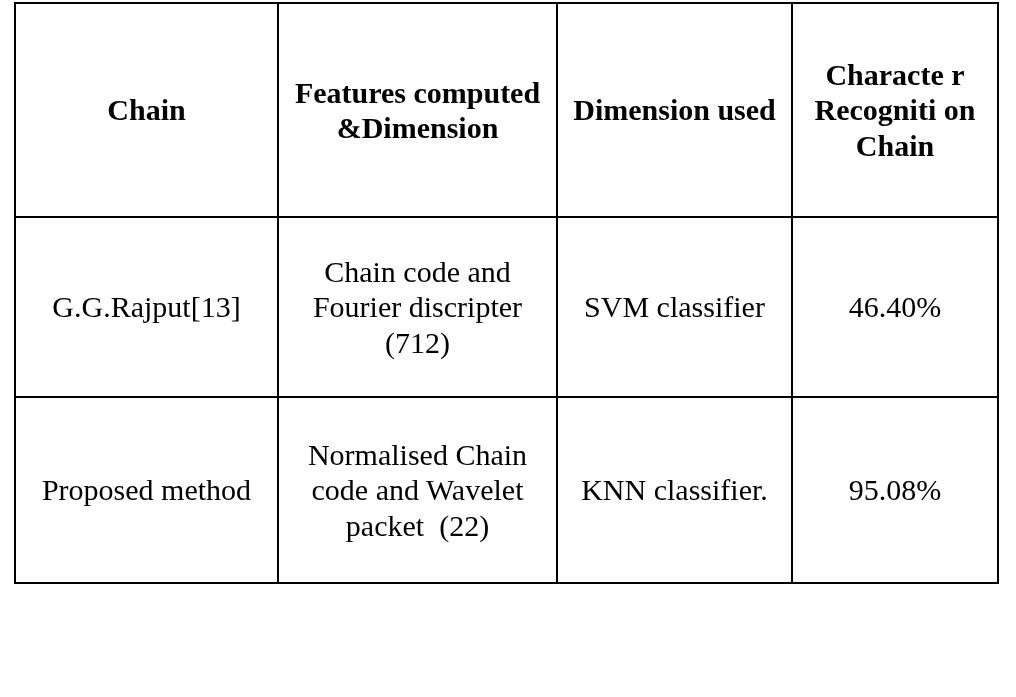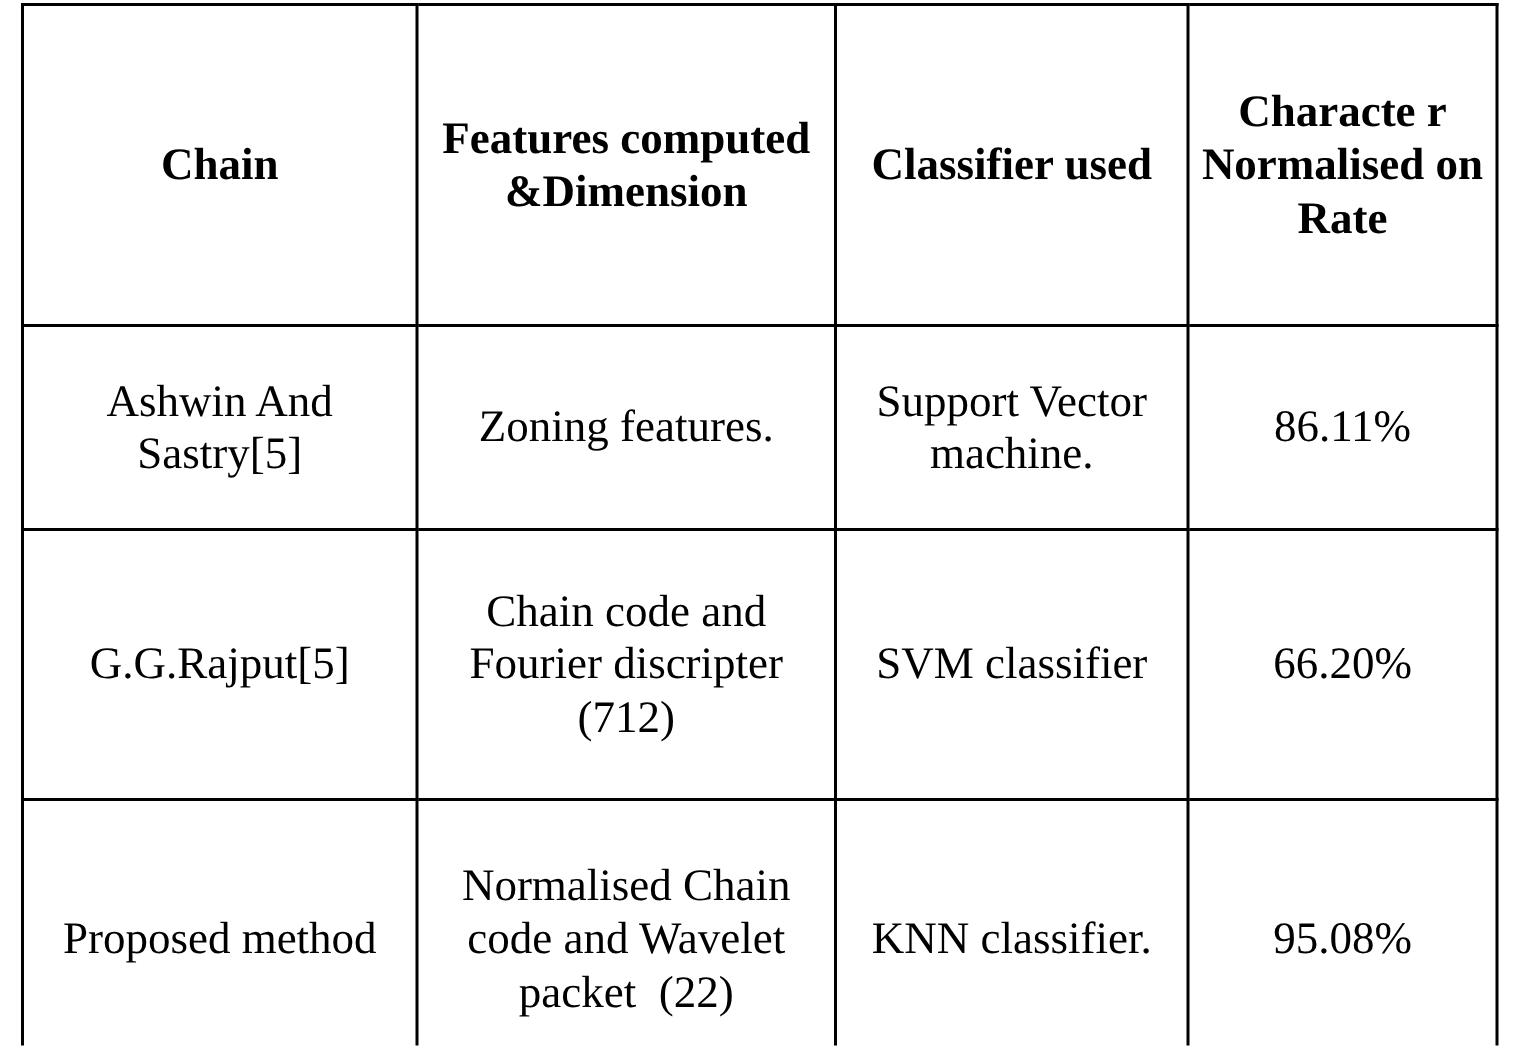"Characte r Normalised on Rate" th { text: Normalised on Rate -> Recogniti on Chain }
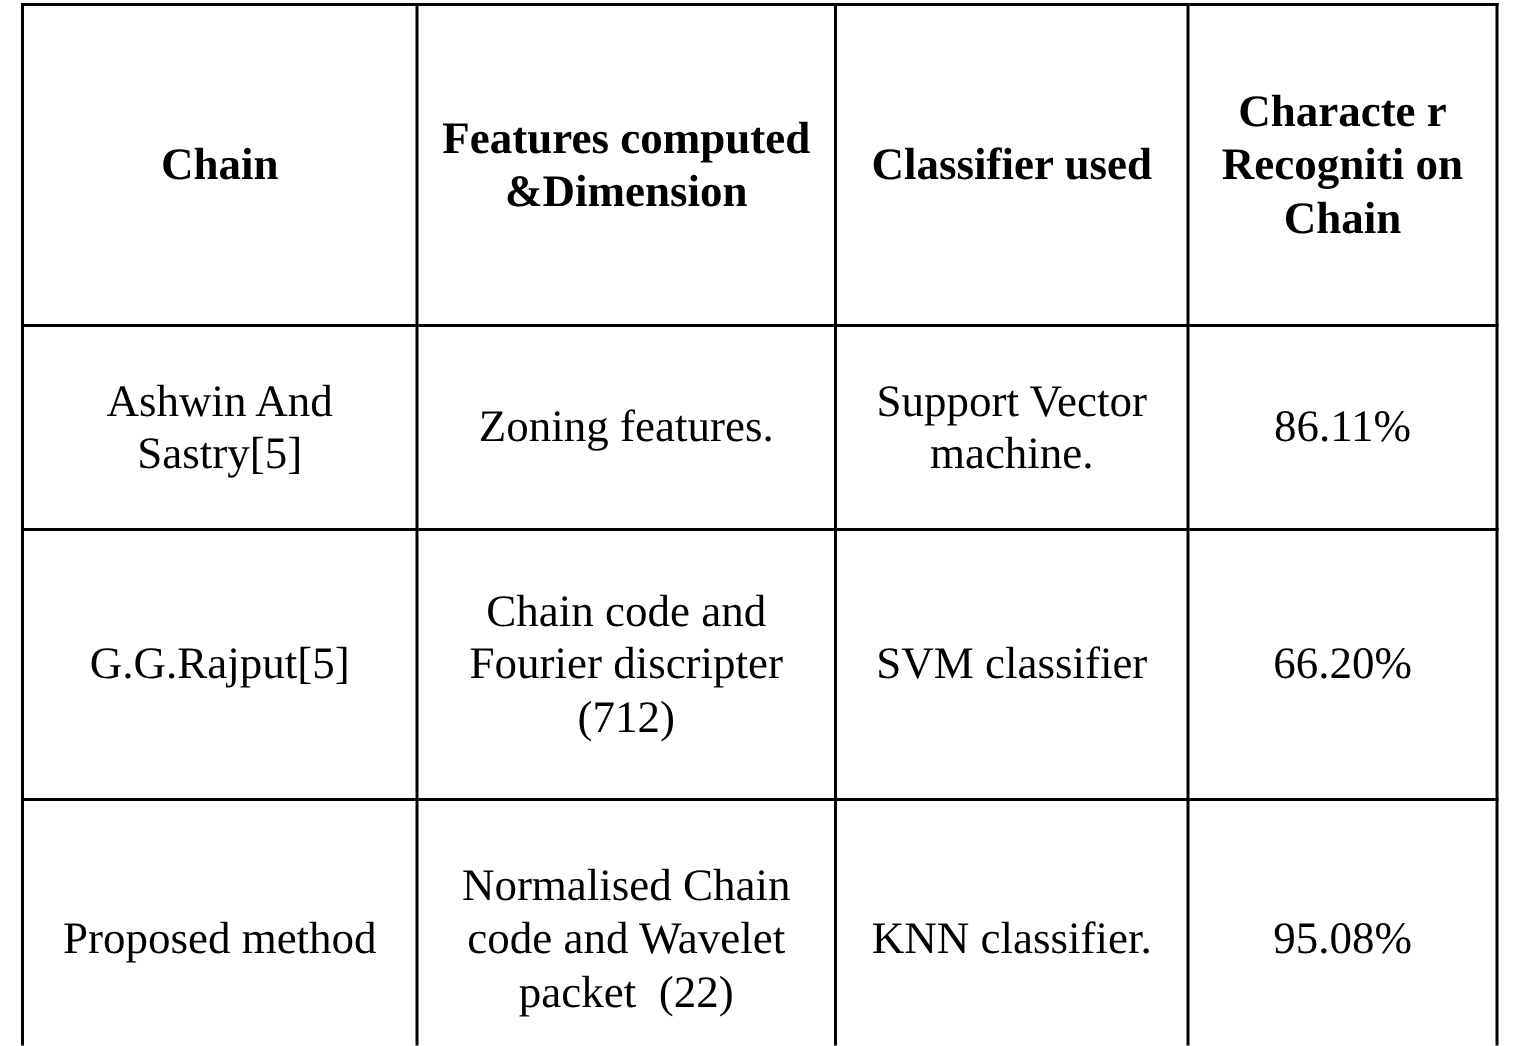"Classifier used" th { text: Classifier -> Dimension }
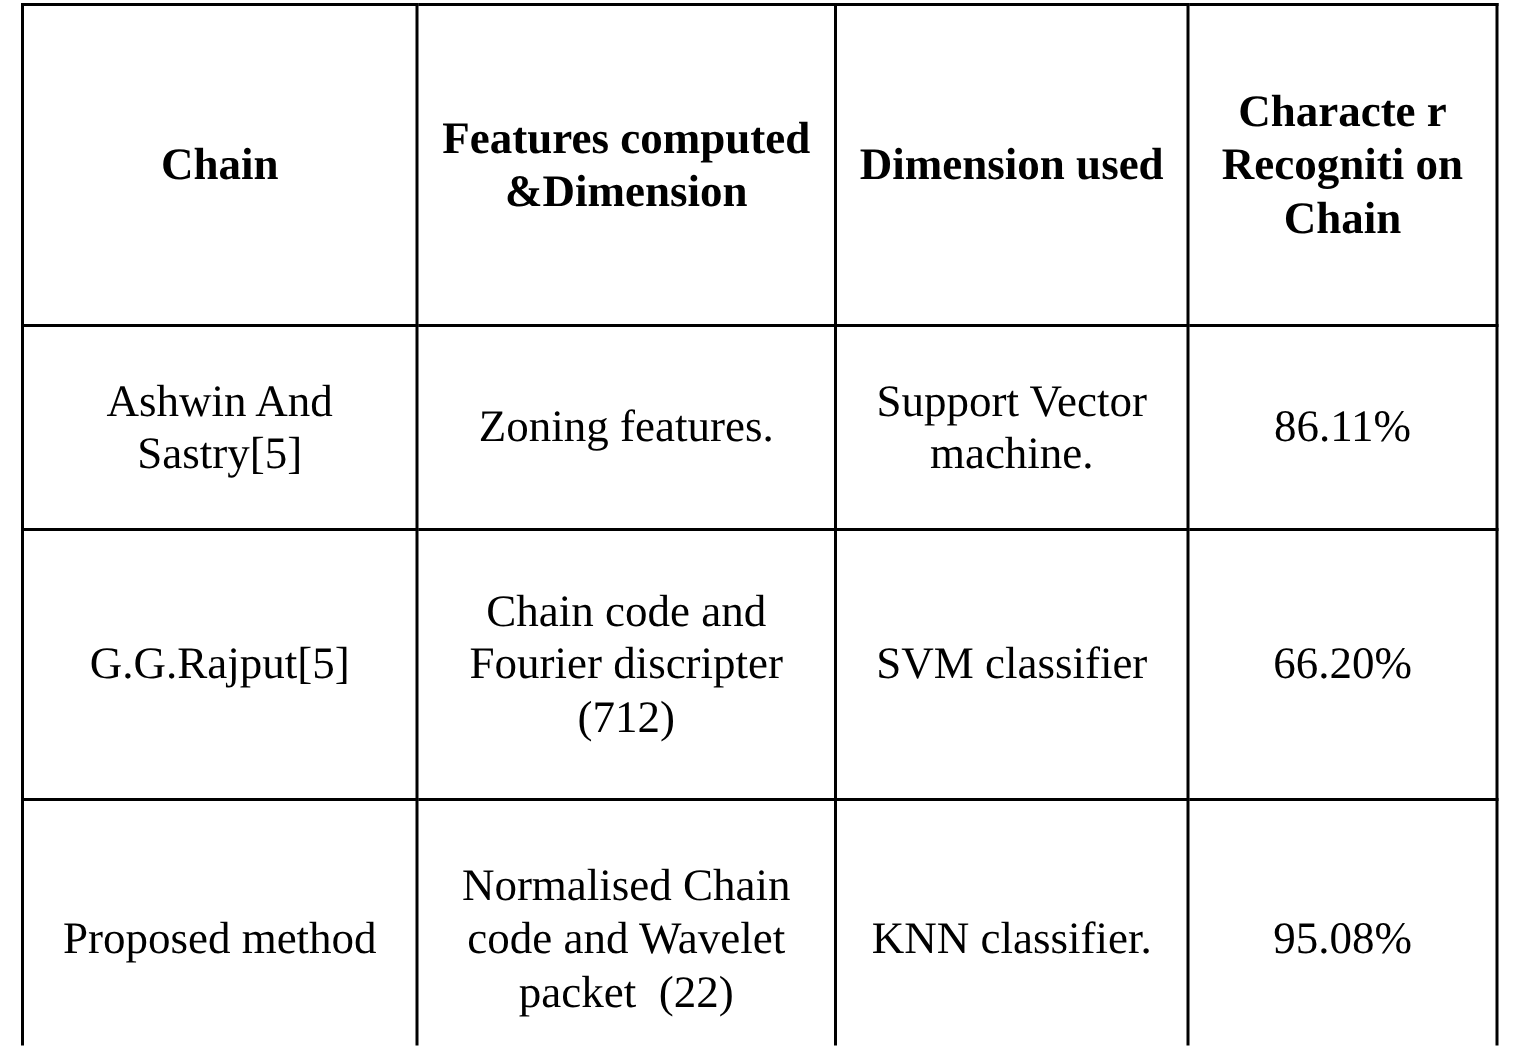"Ashwin And Sastry[5]" tr.row-1 { html: <tr> <td>Ashwin And Sastry[5]</td> <td>Zoning features.</td> <td>Support Vector machine.</td> <td>86.11%</td> </tr> -> none }
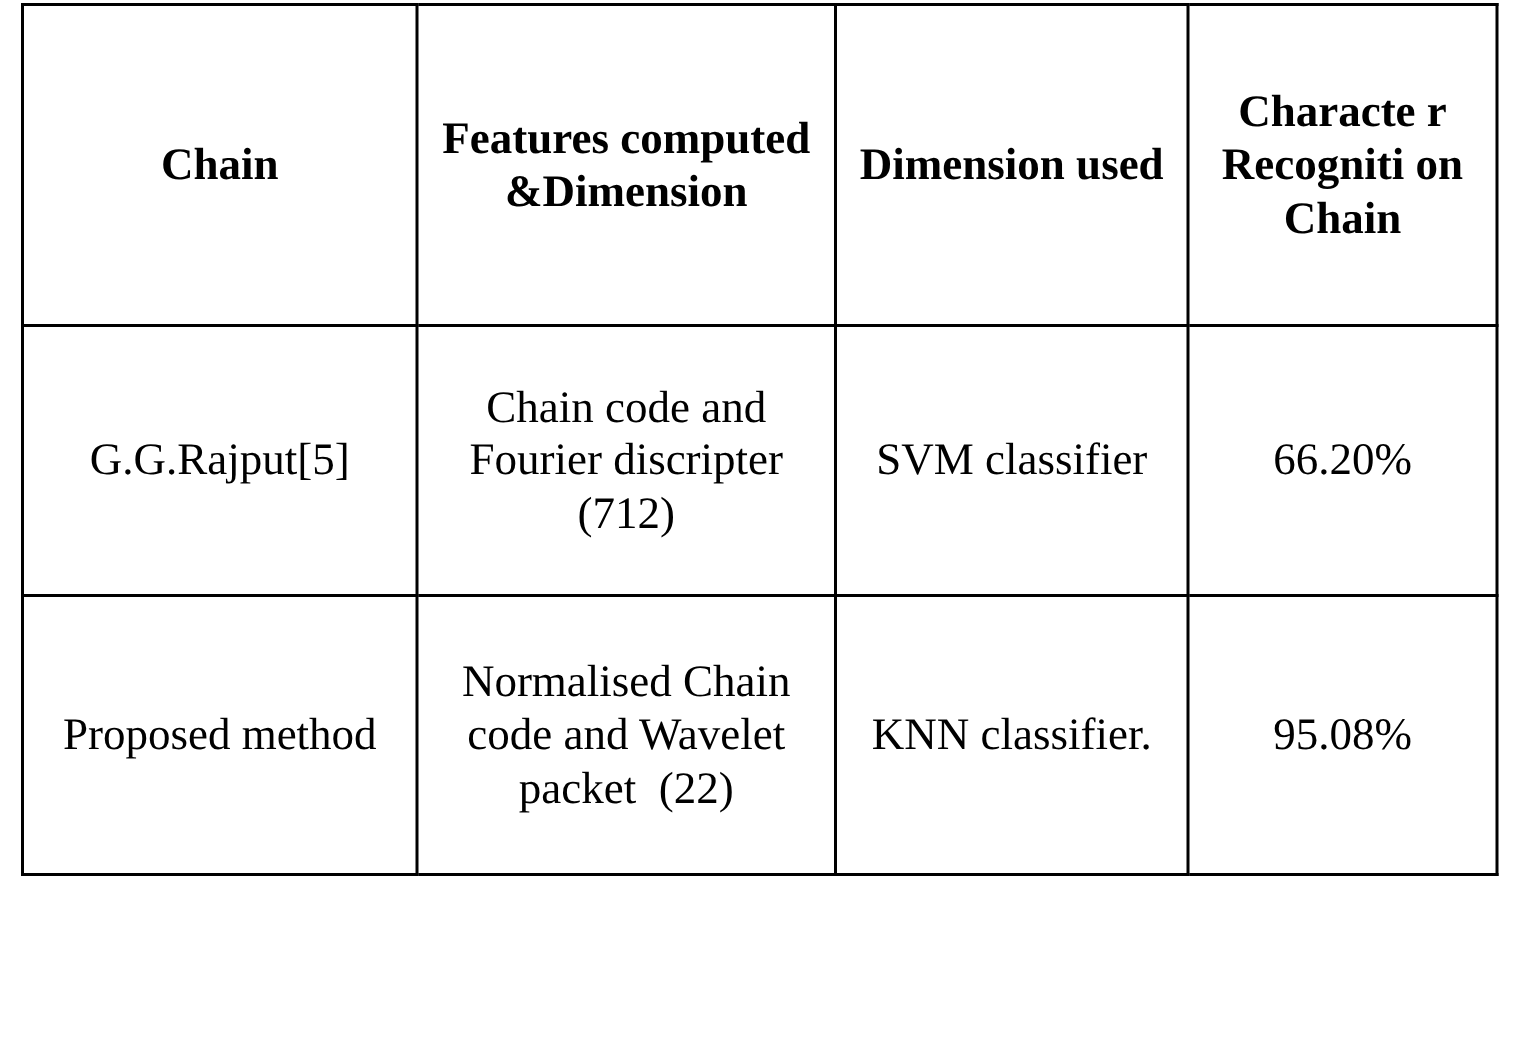"G.G.Rajput[5]" td.cell-text { text: 5 -> 13 }
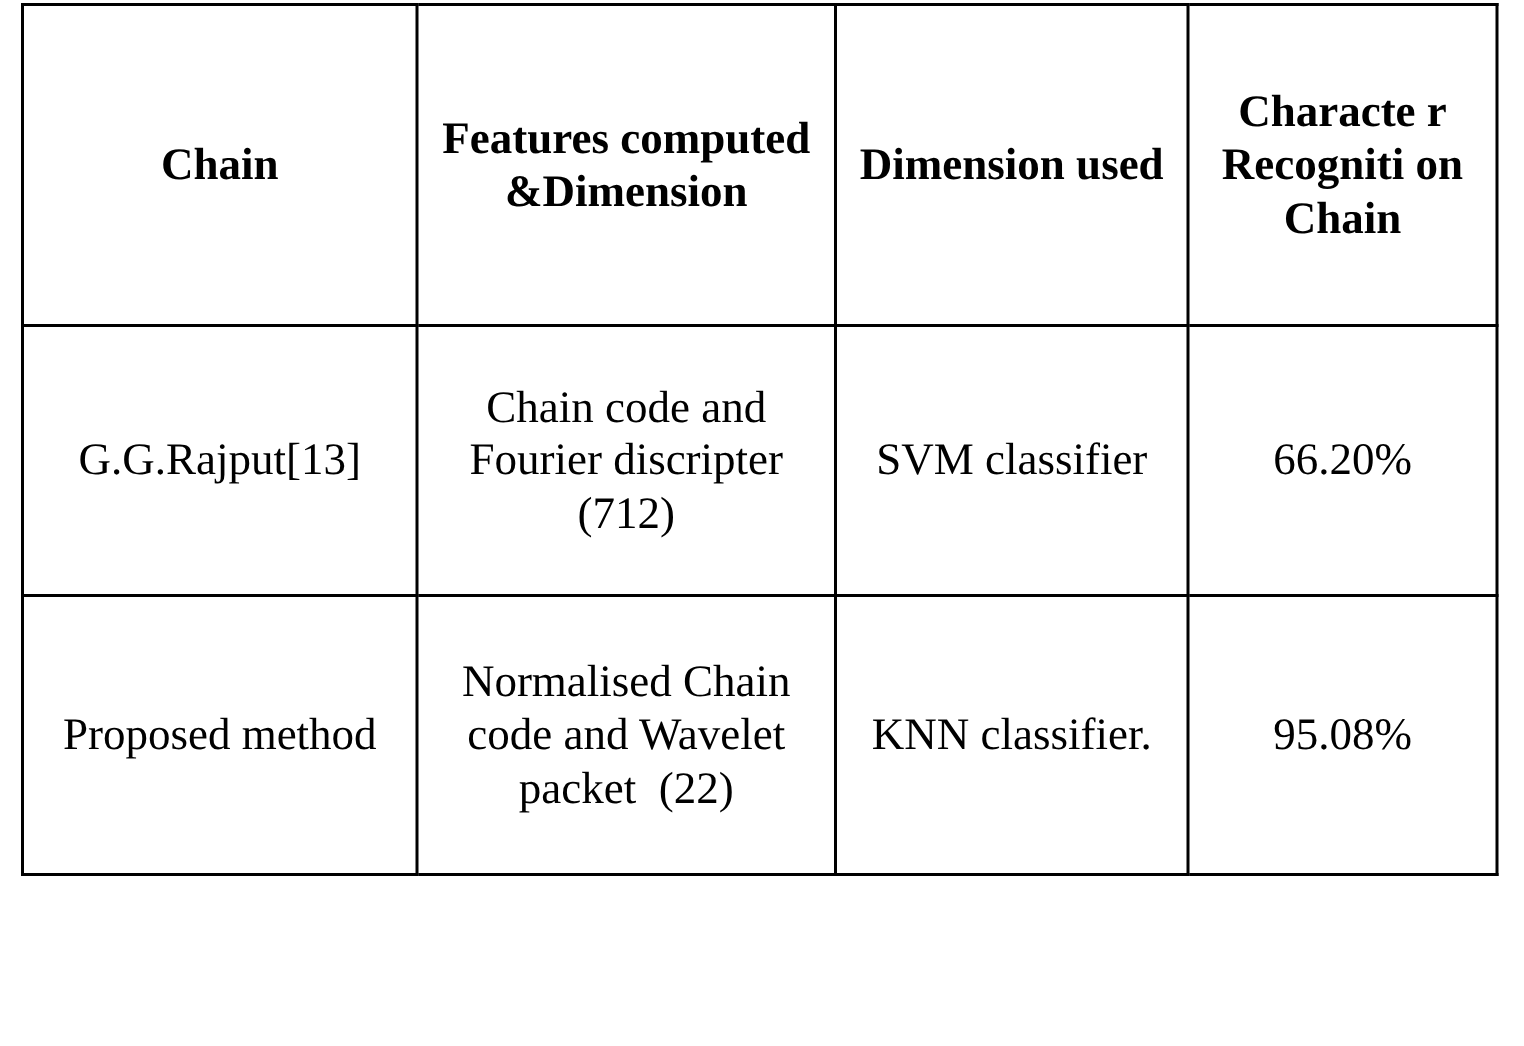"66.20%" td.cell-text { text: 66.20% -> 46.40% }
